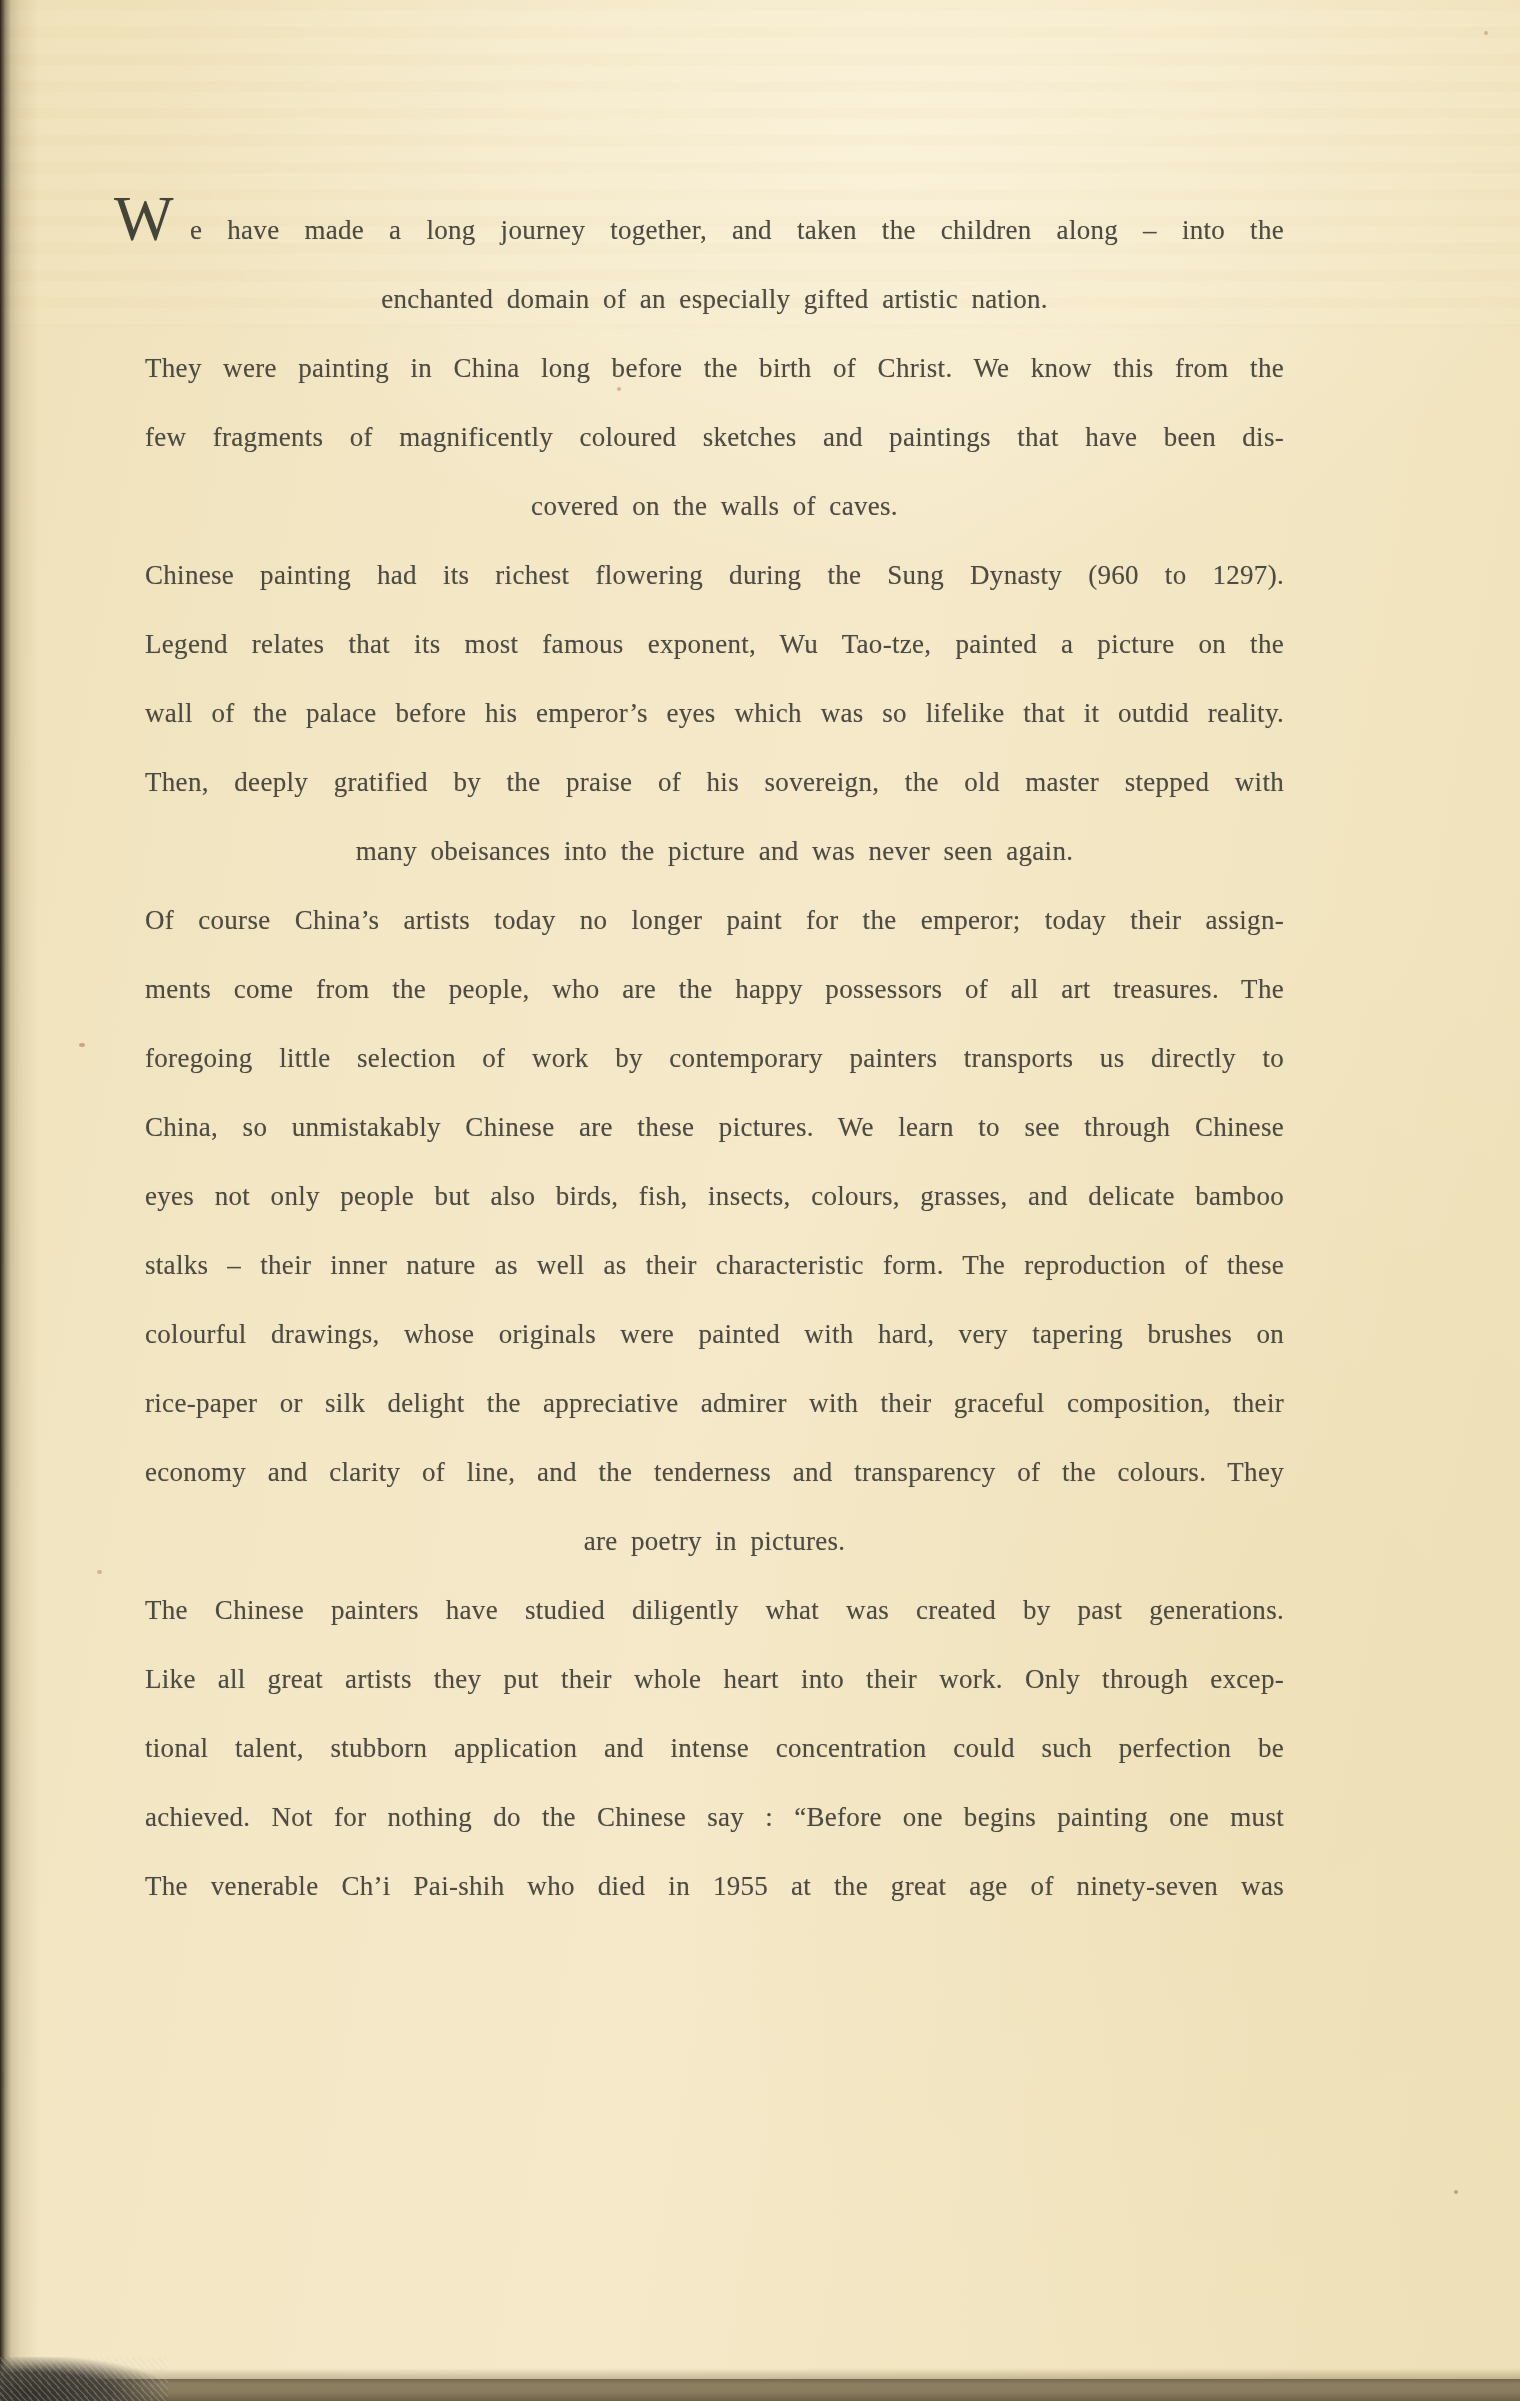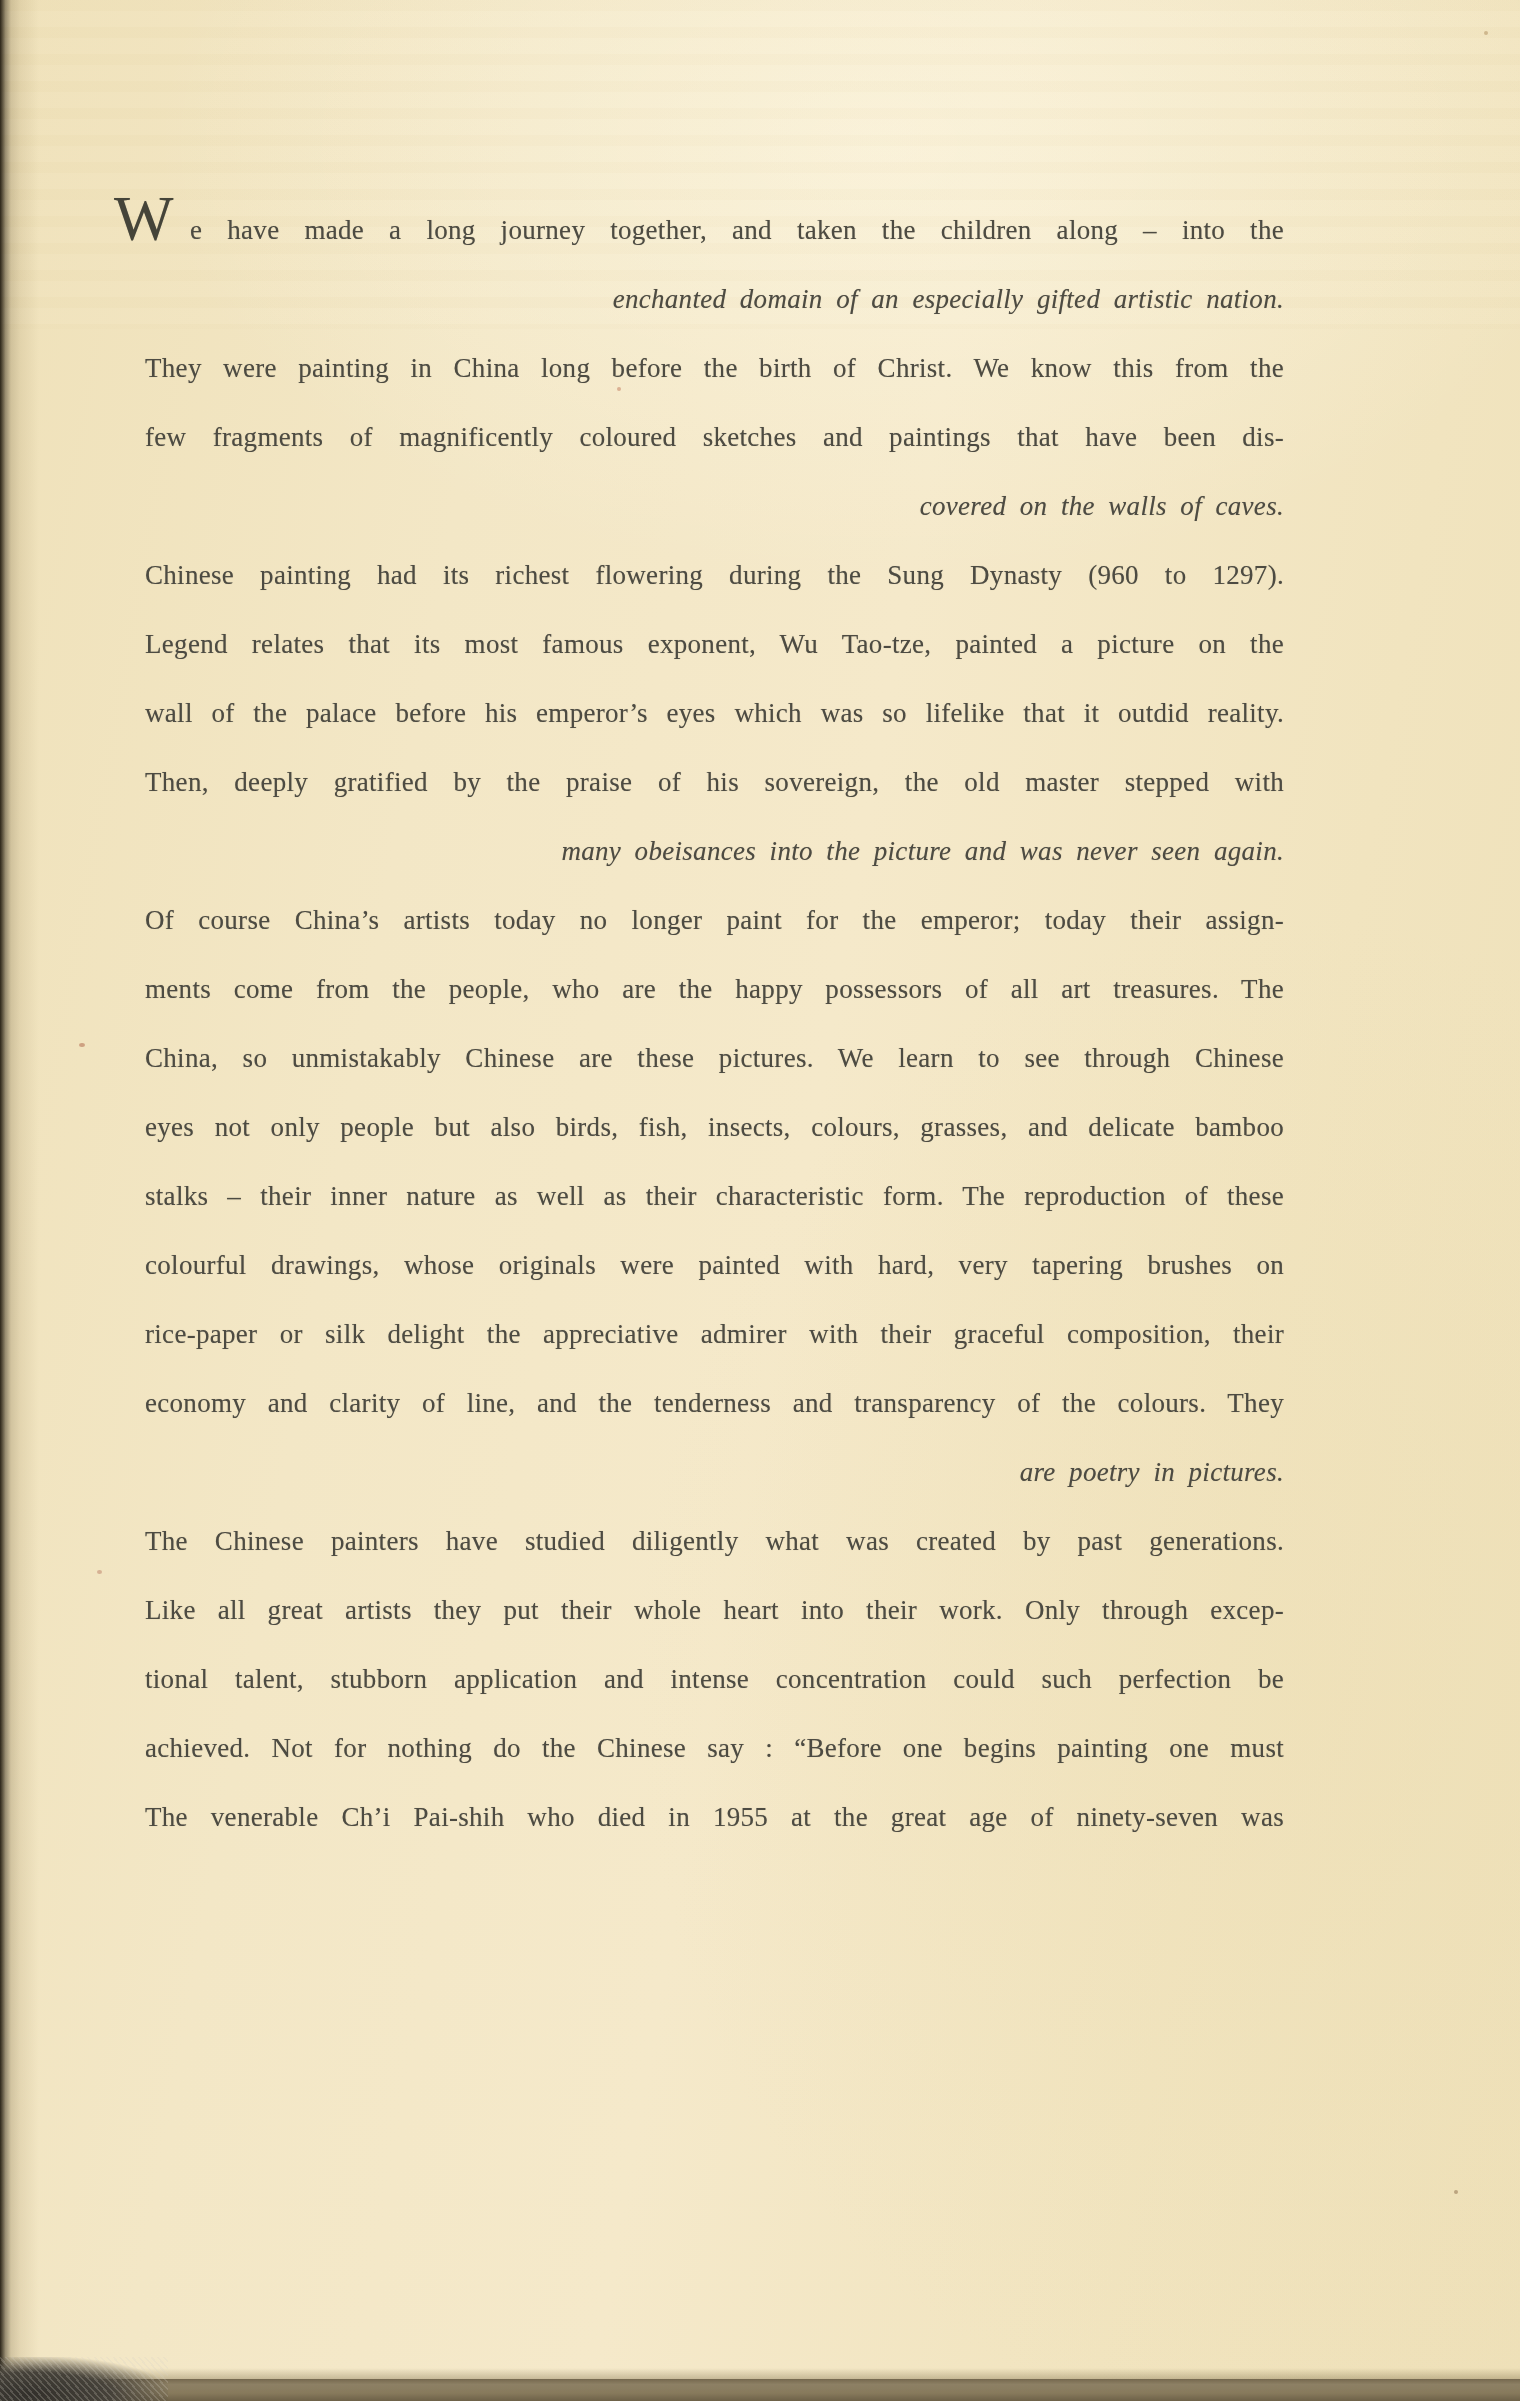"enchanted domain of an especially" .line.e { font-style: italic -> none; text-align: right -> center }
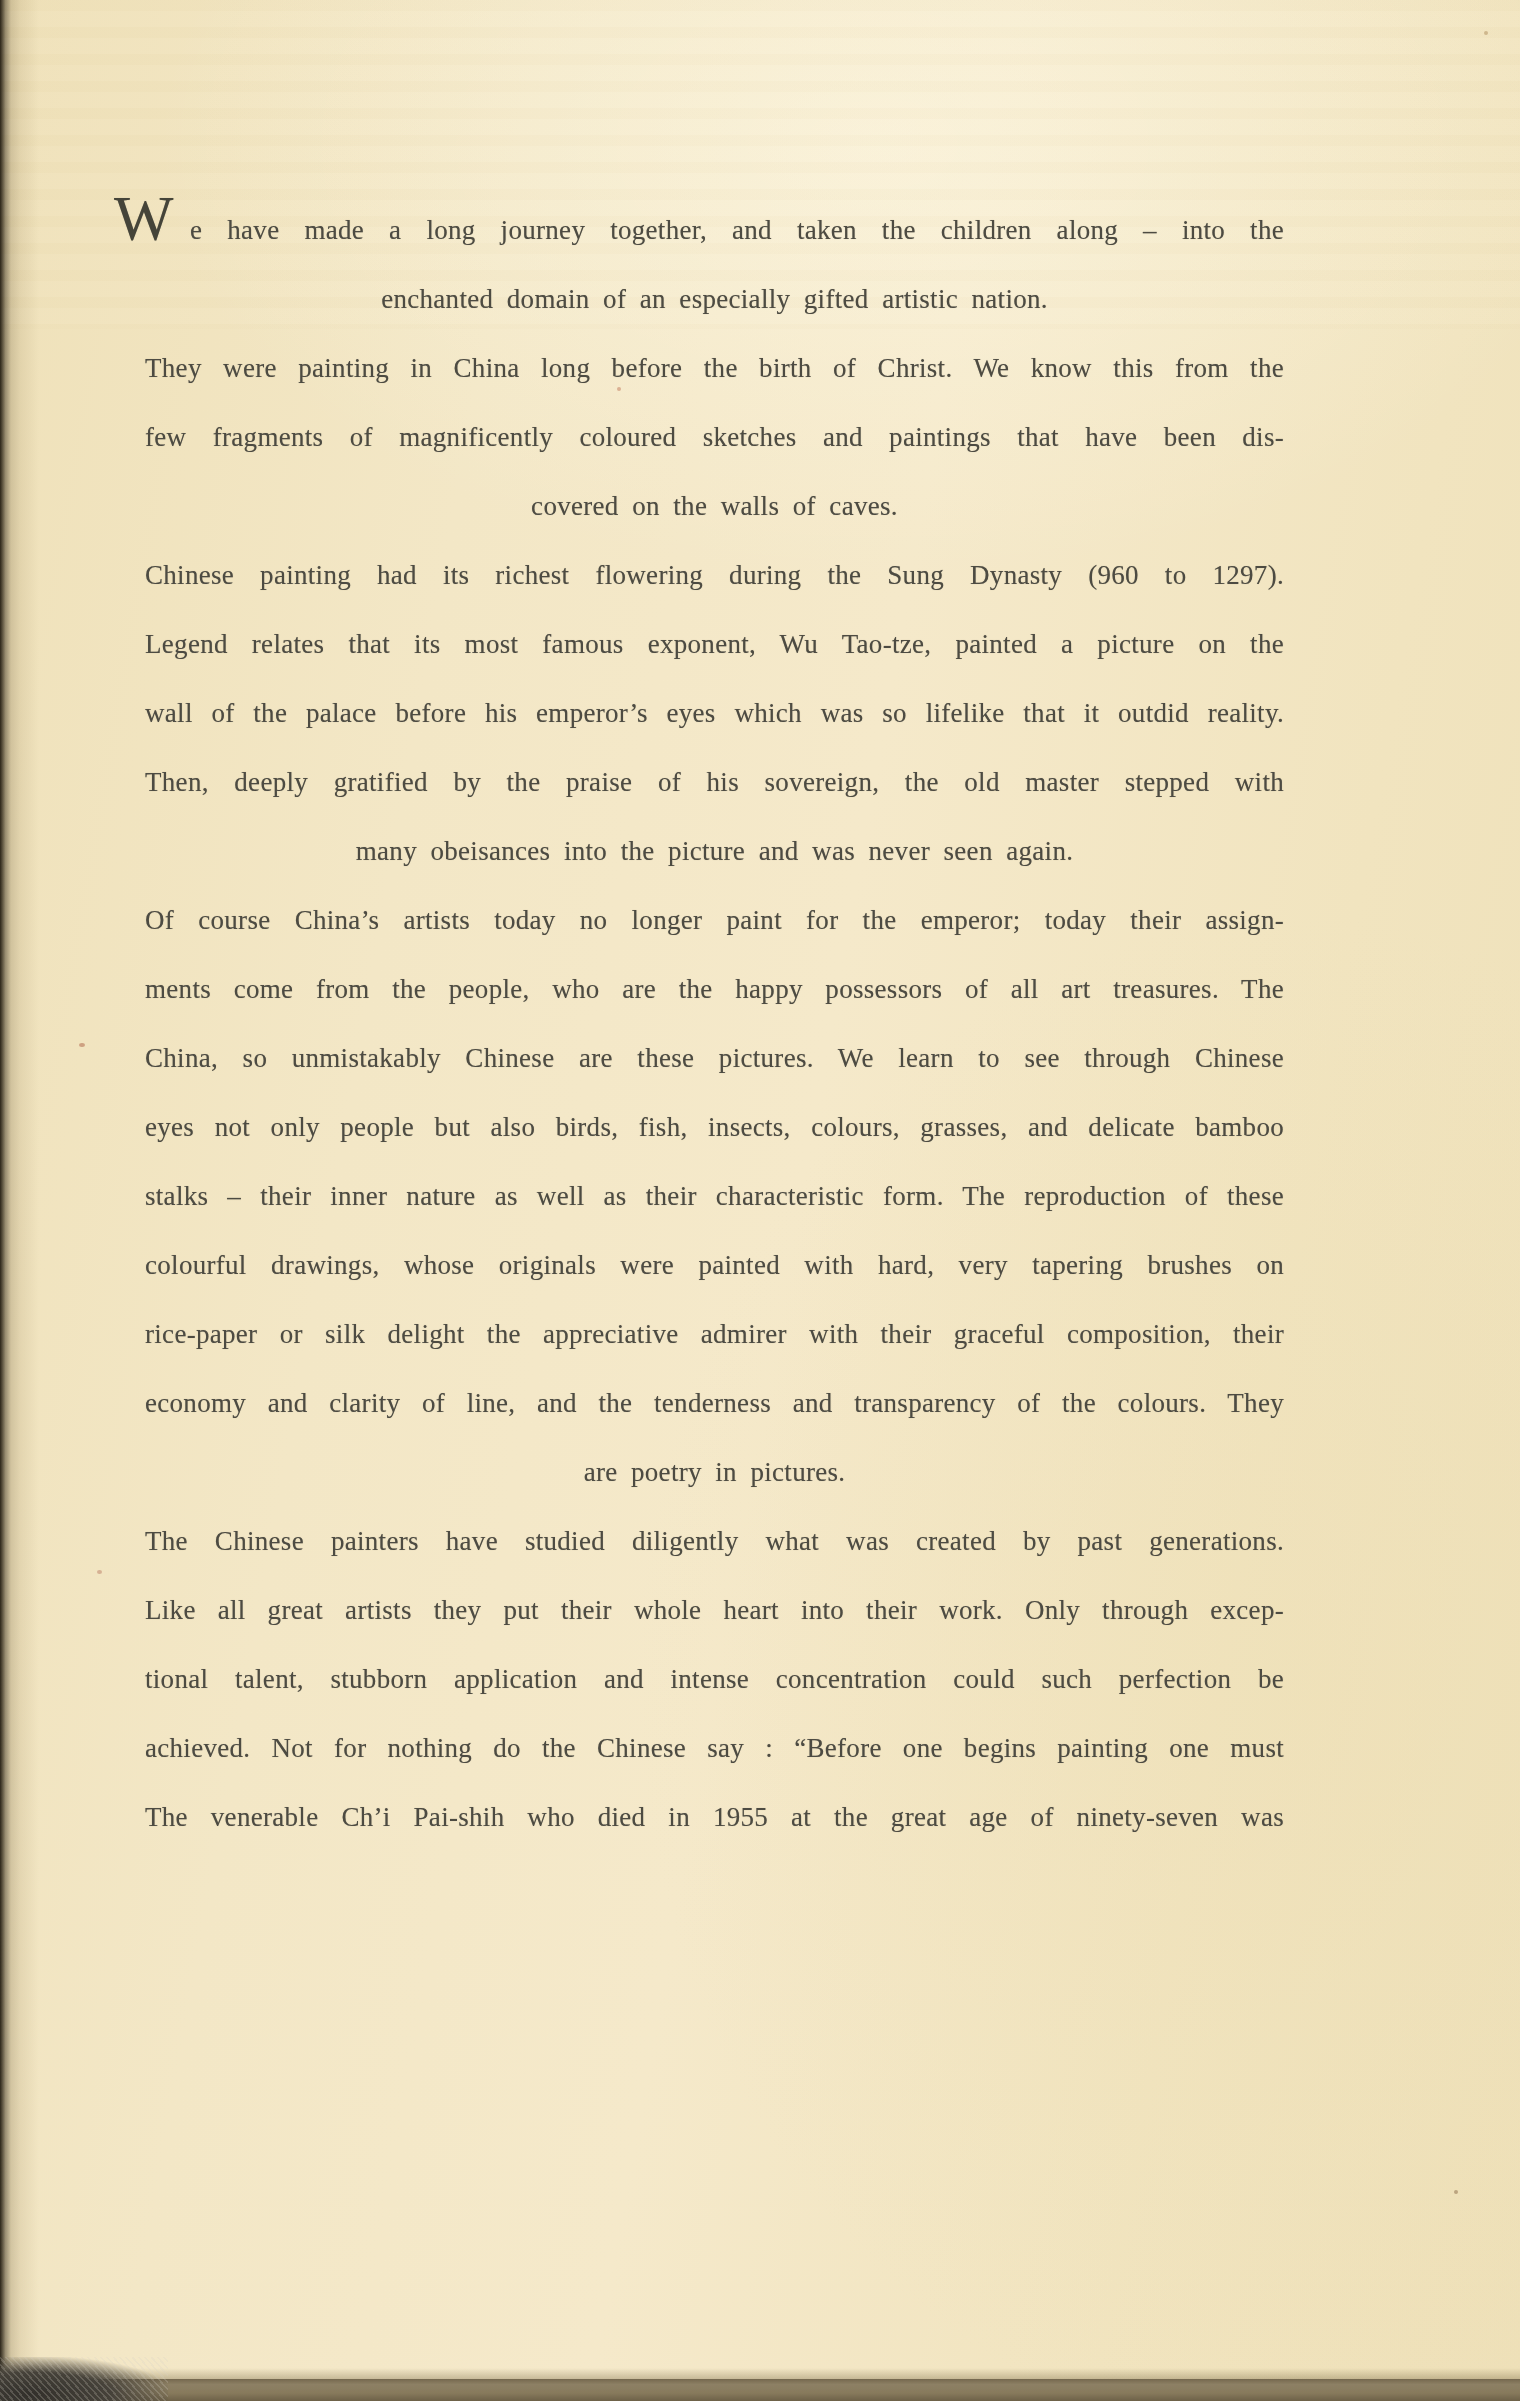"foregoing little selection of work" div.line { html: none -> <div>foregoing little selection of work by contemporary painters transports us directly to</div> }
